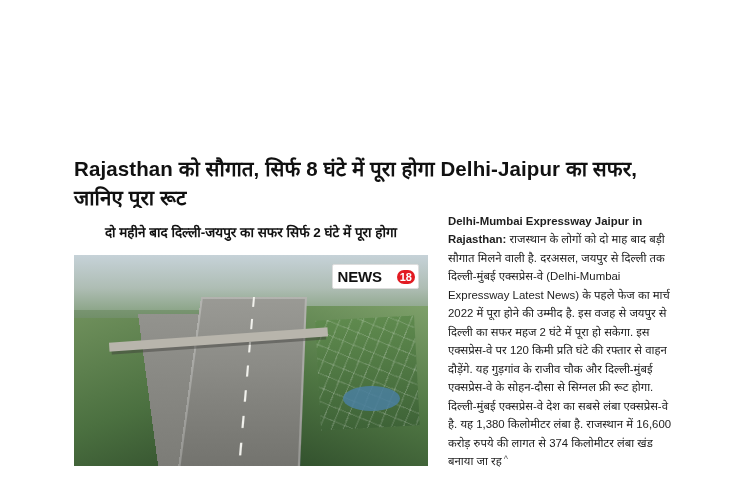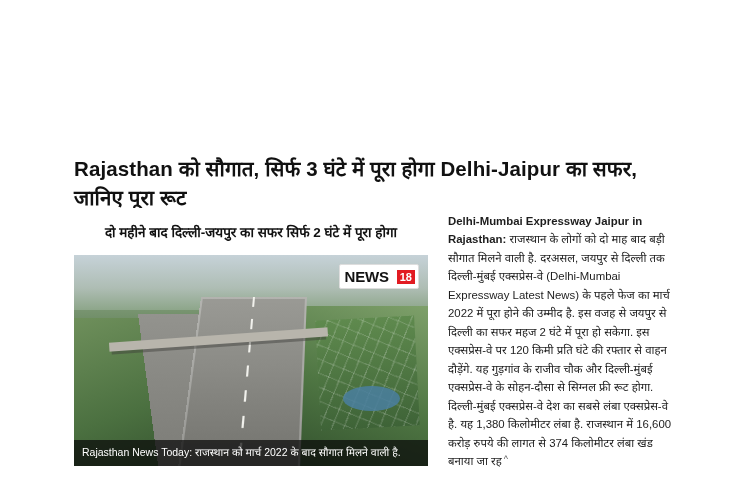"Rajasthan को सौगात, सिर्फ 3" h1.headline { text: 3 -> 8 }
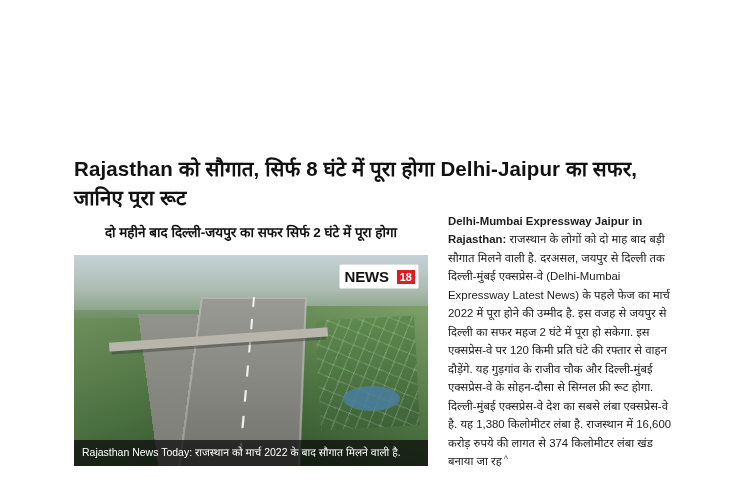"18" .news18 .n-18 { border-radius: none -> 7px; margin-left: 6px -> 13px }
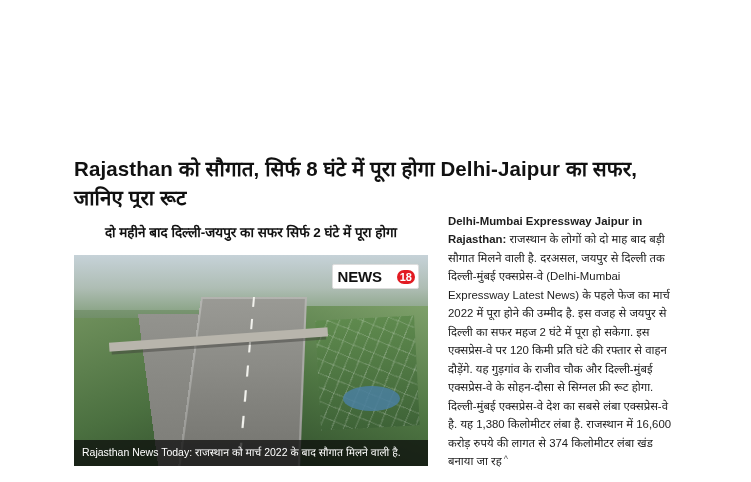"Rajasthan News Today: राजस्थान को" div.fig-caption { html: <div>Rajasthan News Today: राजस्थान को मार्च 2022 के बाद सौगात मिलने वाली है.</div> -> none }
